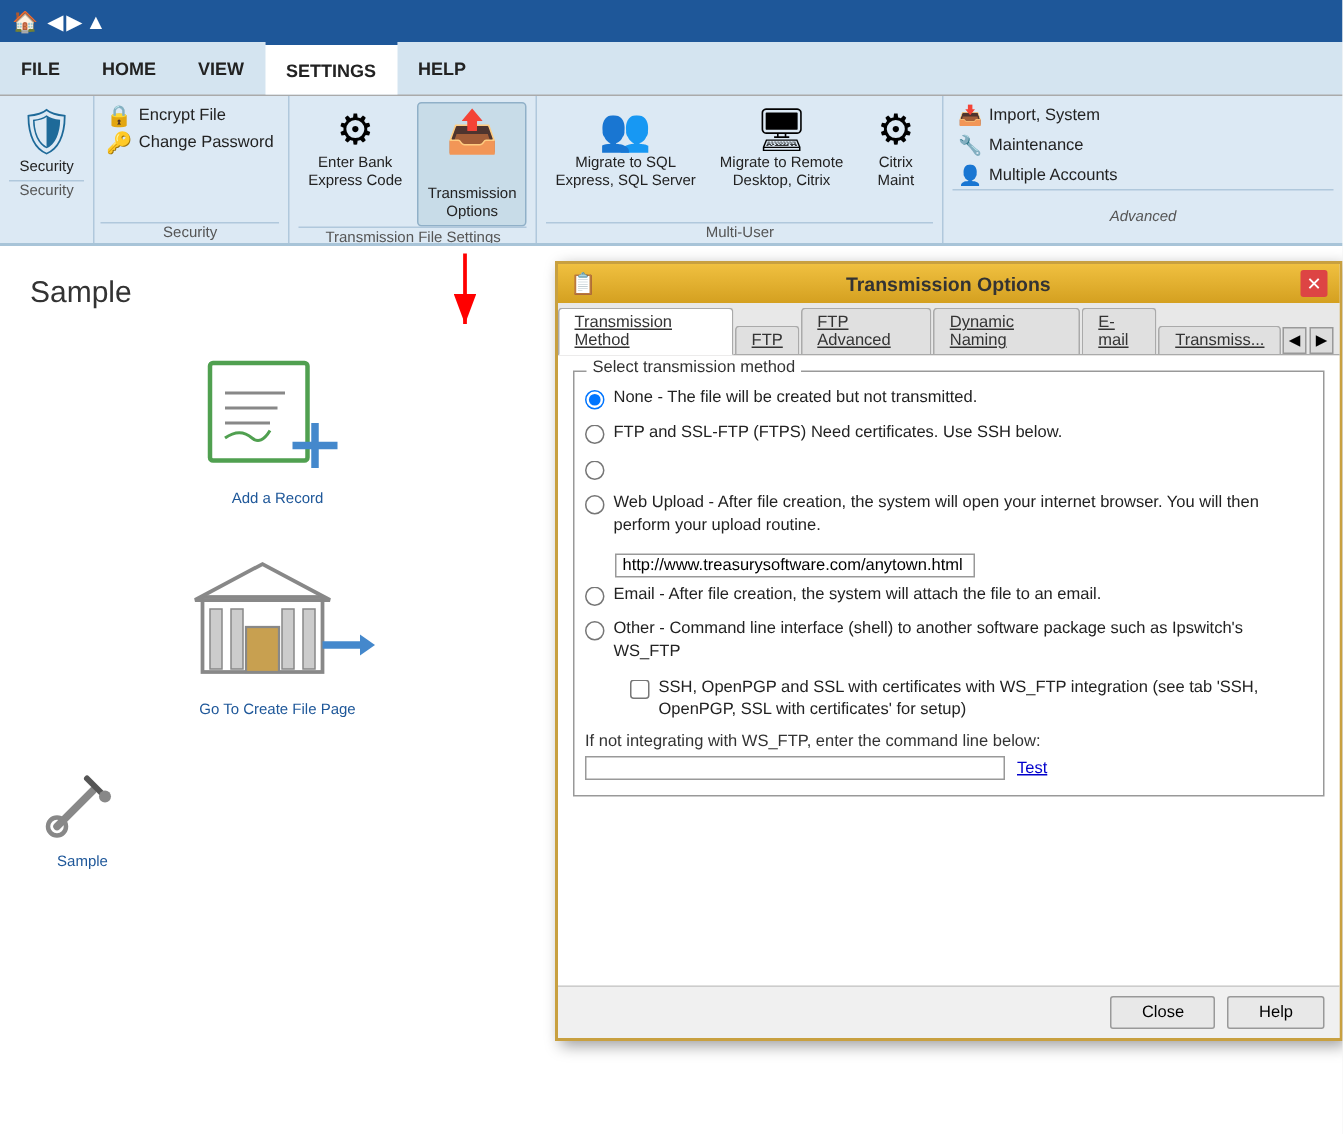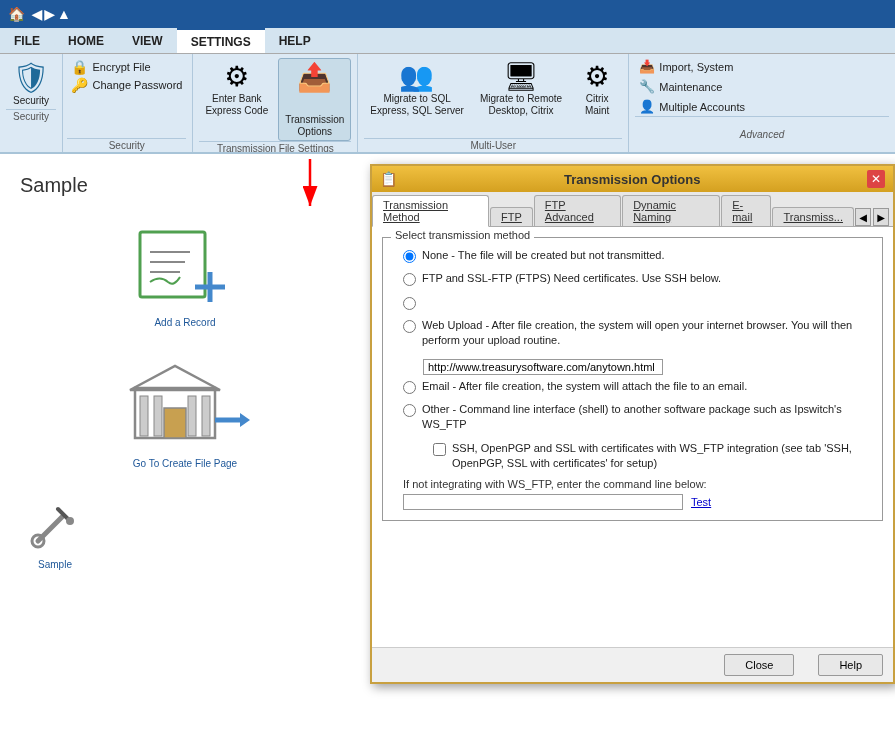"FILE" .menu-bar { height: 26px -> 36px }
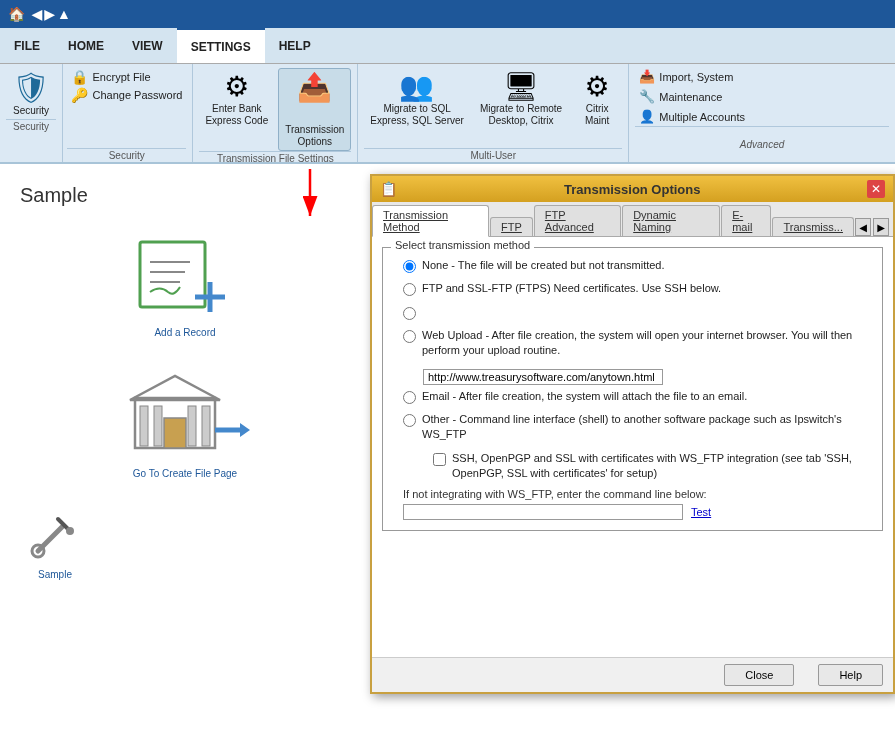"Select transmission method" .modal-section-box { padding: 10px 20px -> 10px 7px }
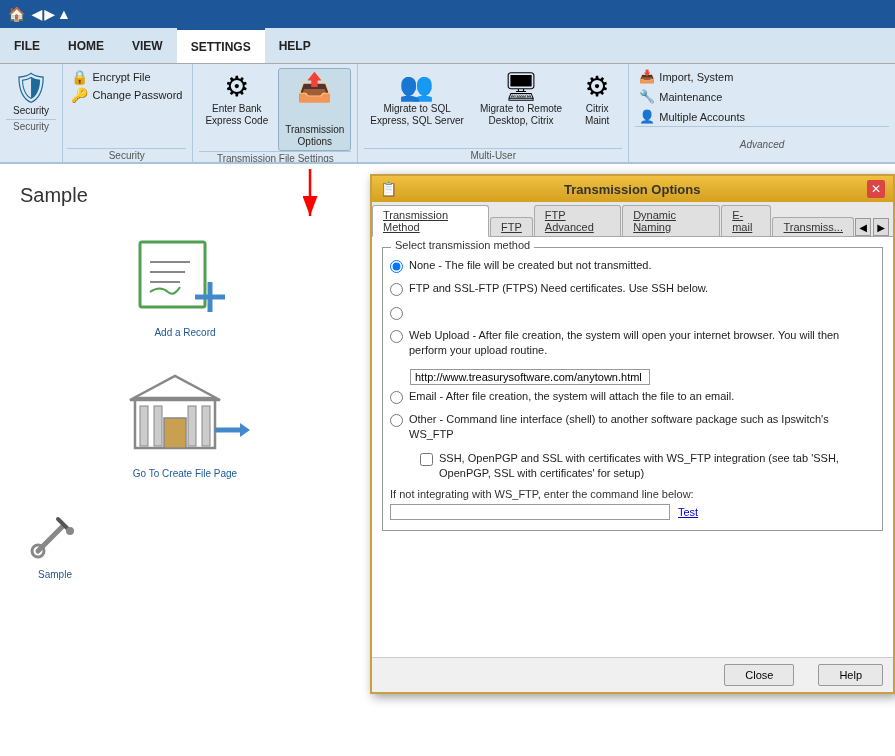"Close" .modal-footer { gap: 24px -> 8px }
